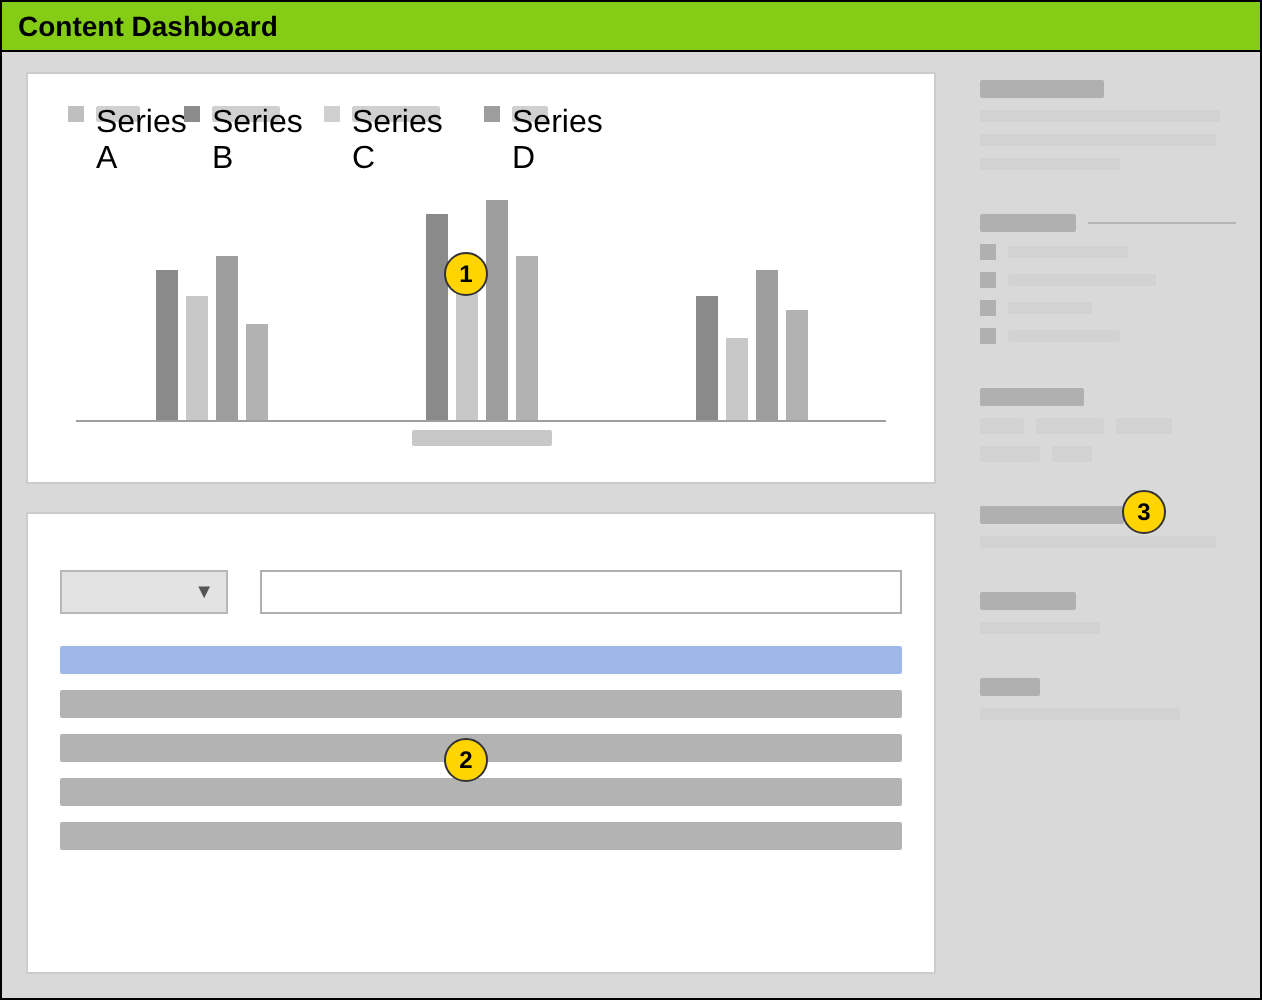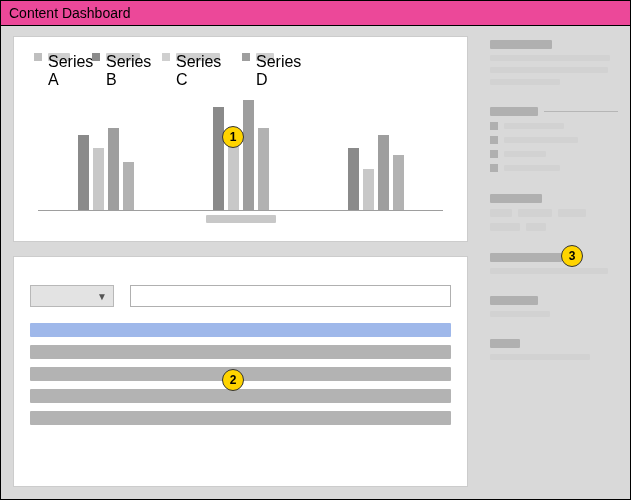"Content Dashboard" .titlebar { background: #ec4899 -> #84cc16; font-weight: 400 -> 700 }
